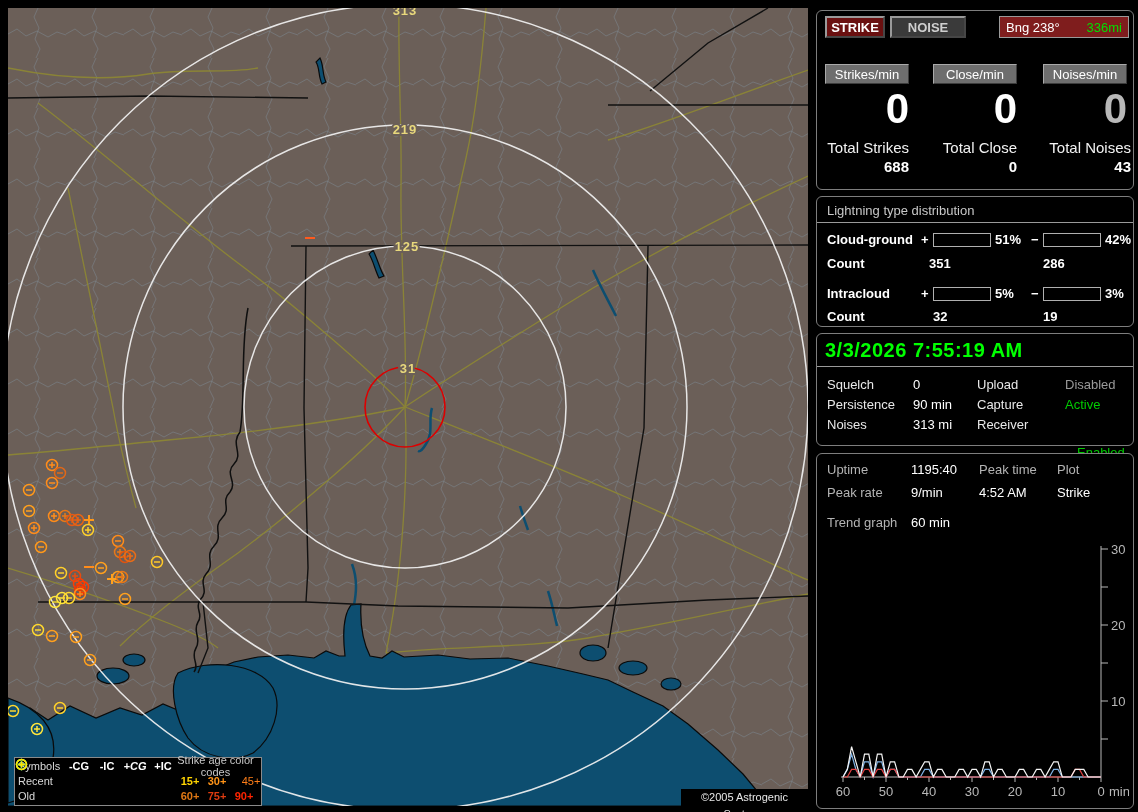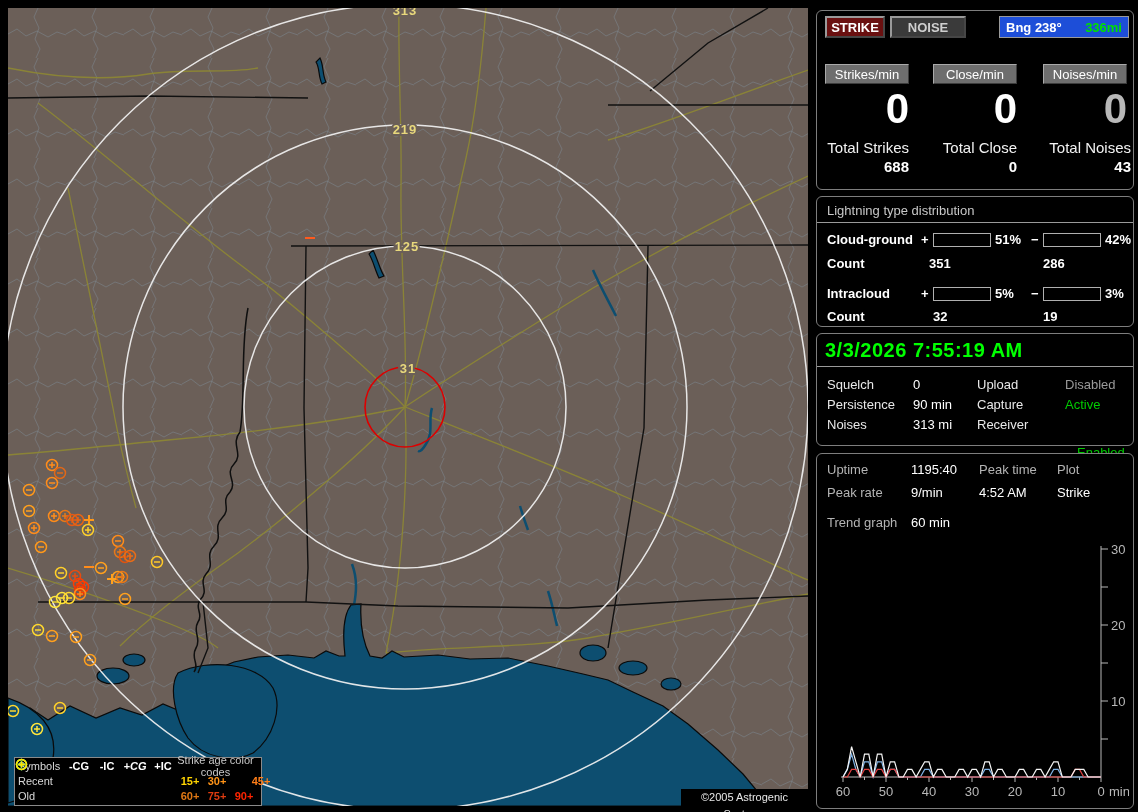"Bng 238°" #bng { background: #1d4ed8 -> #7f1d1d; font-weight: bold -> normal }
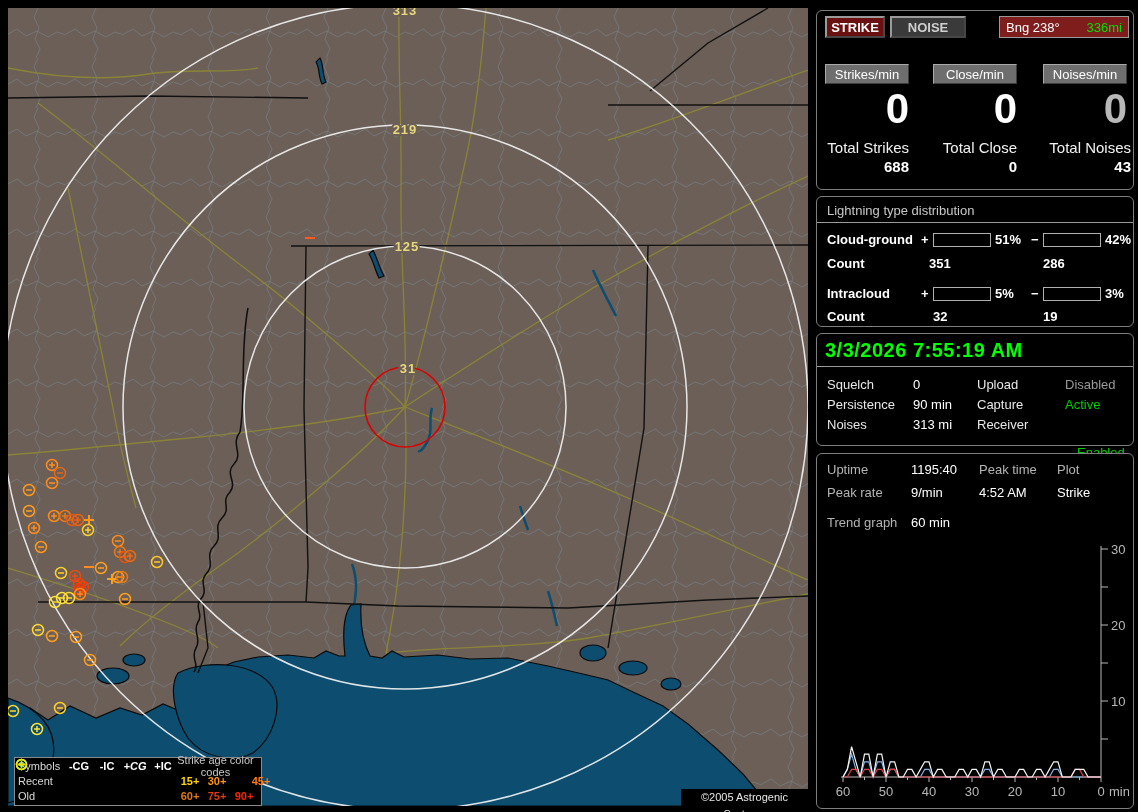"45+" div.lg-cell { font-weight: bold -> normal; margin-left: 18px -> 8px }
